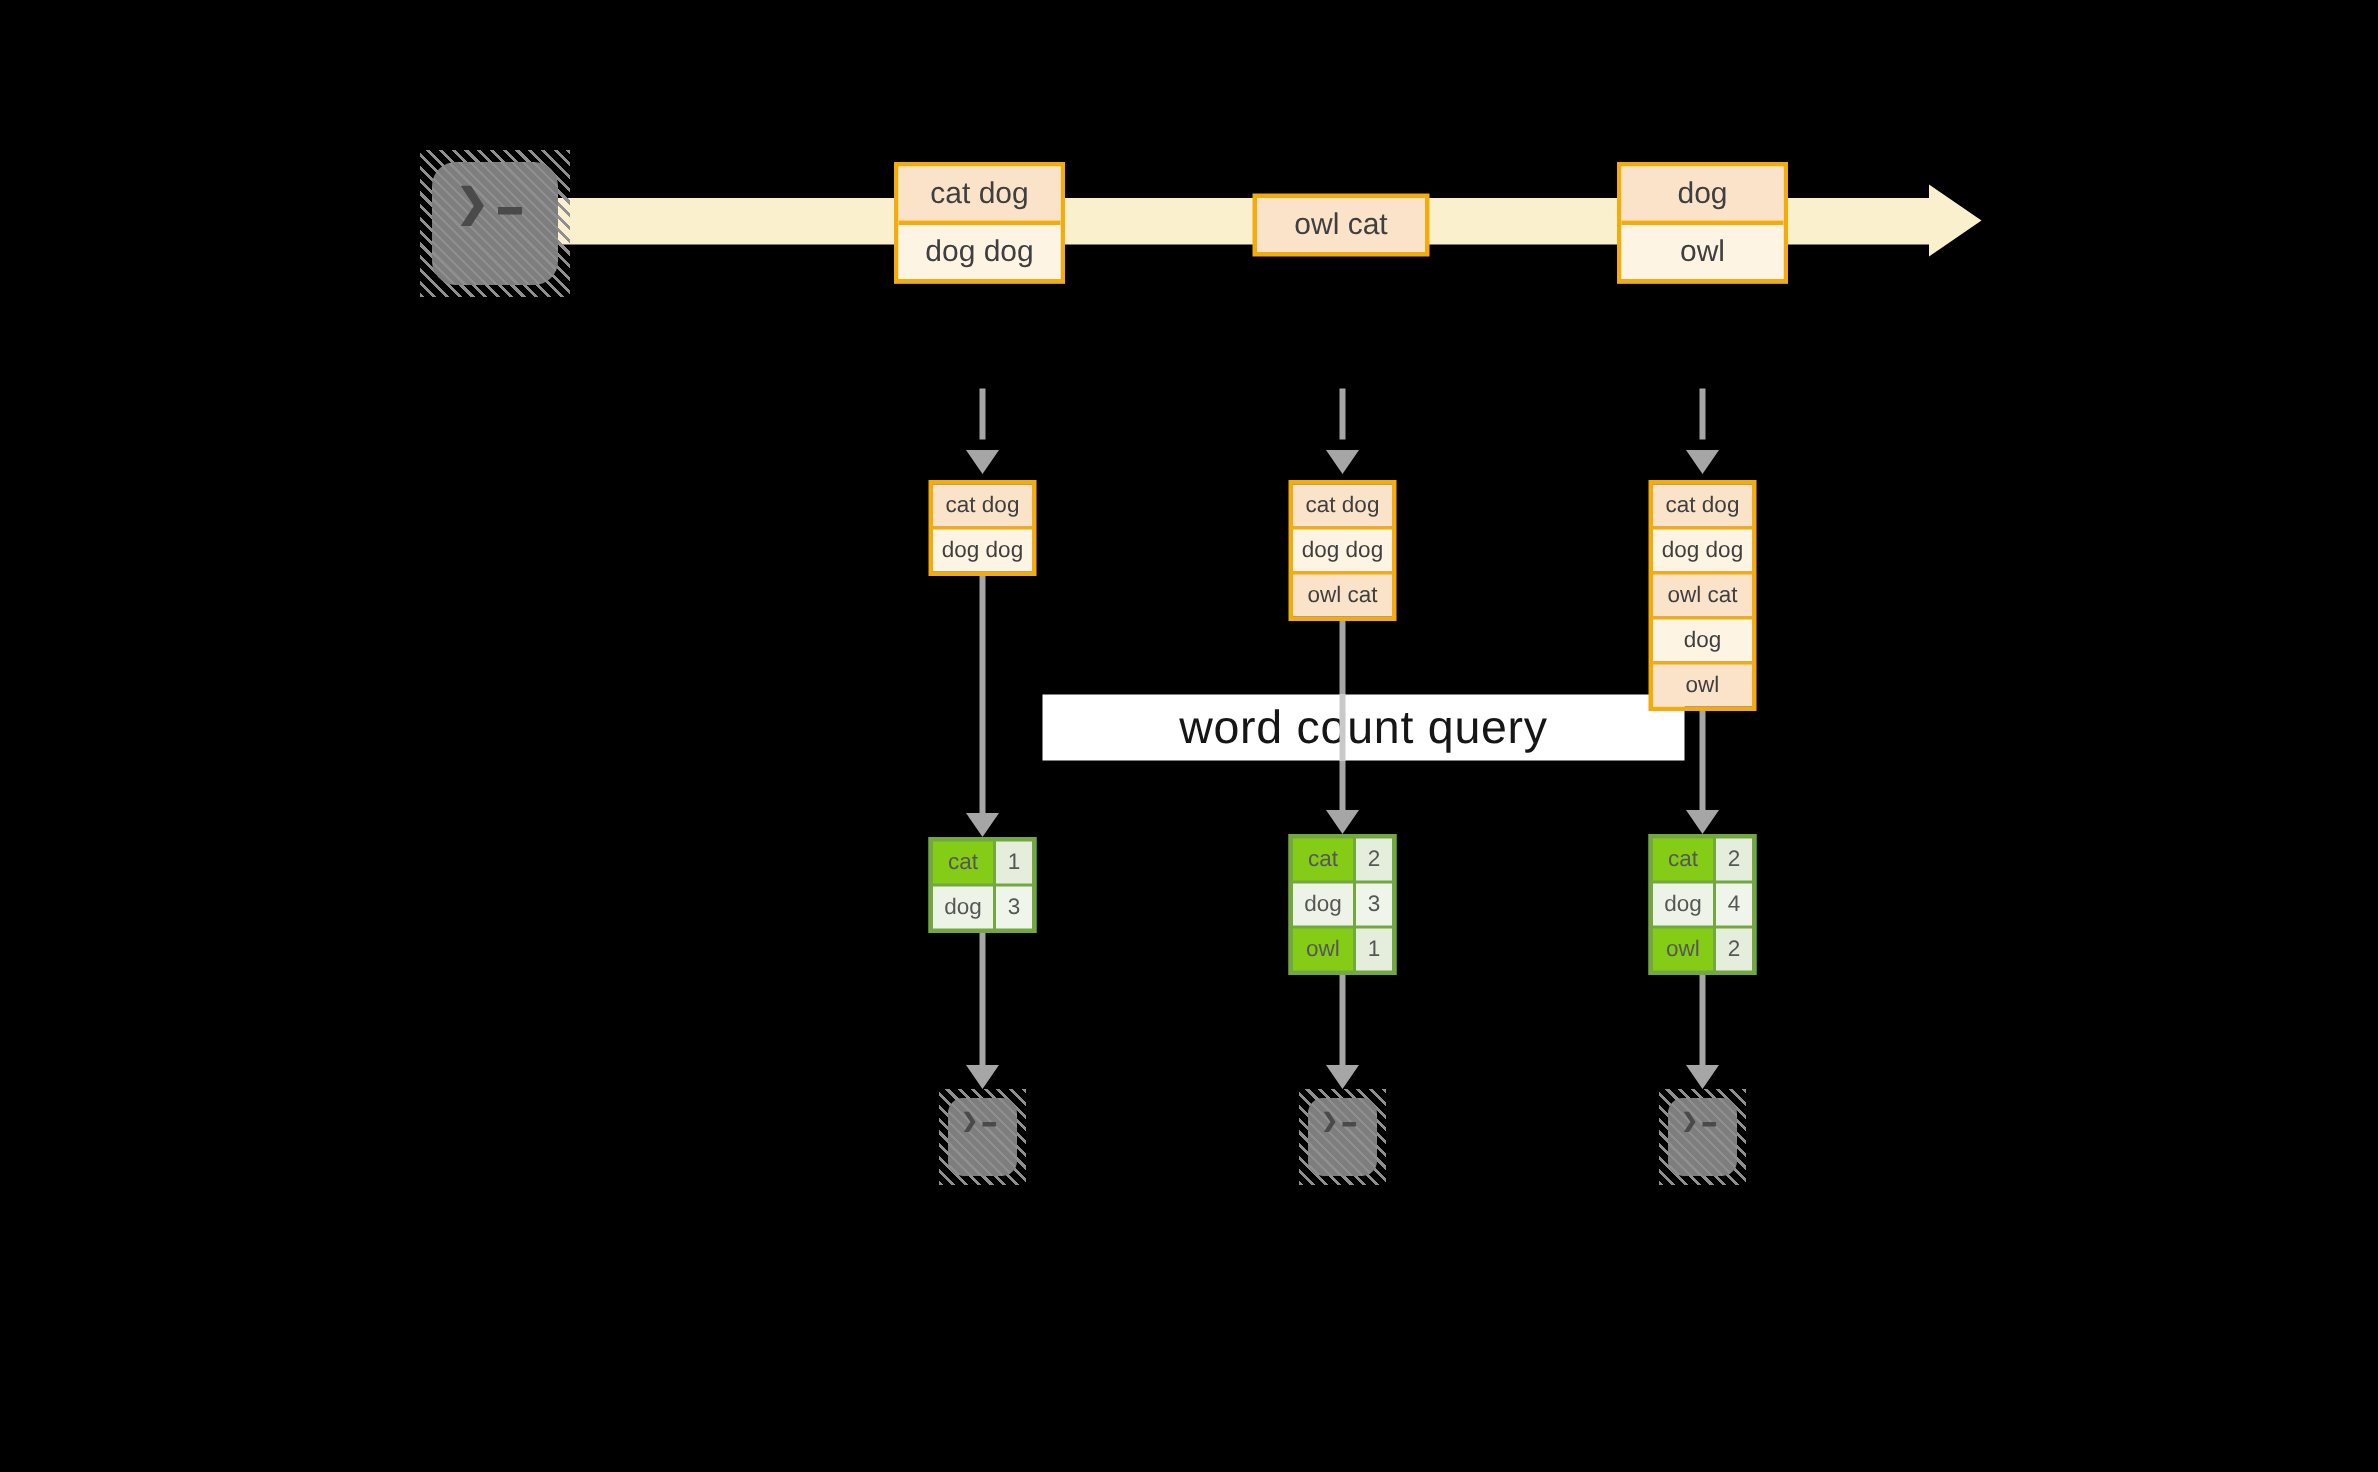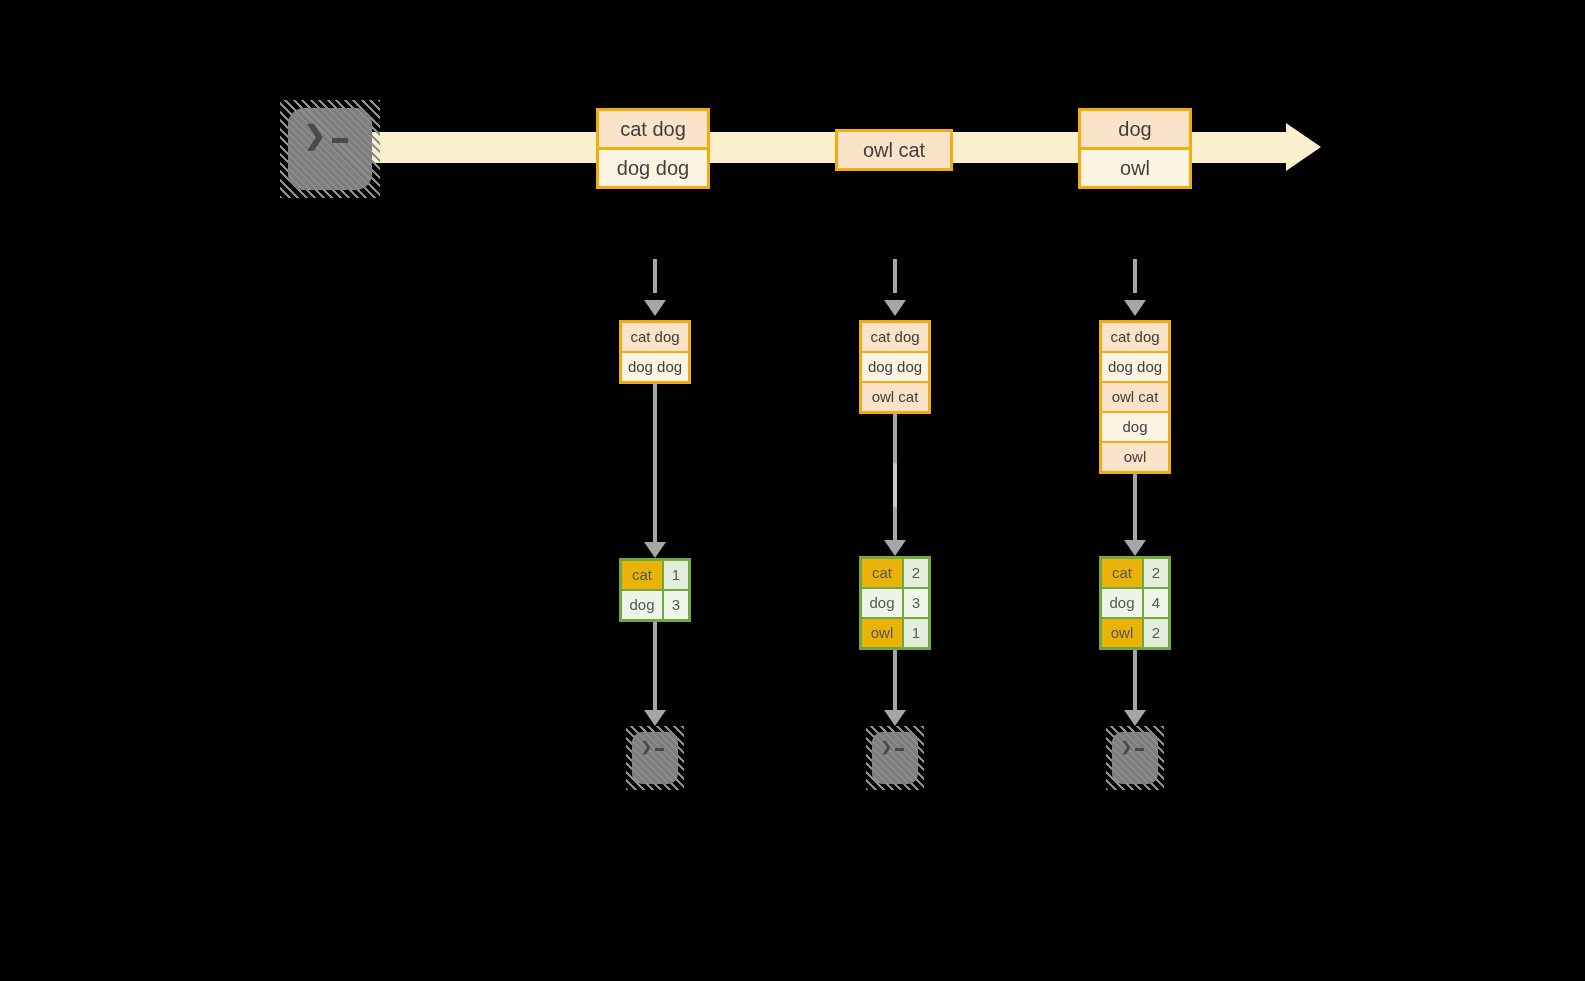"word count query" div.banner { html: none -> <div>word count query</div> }
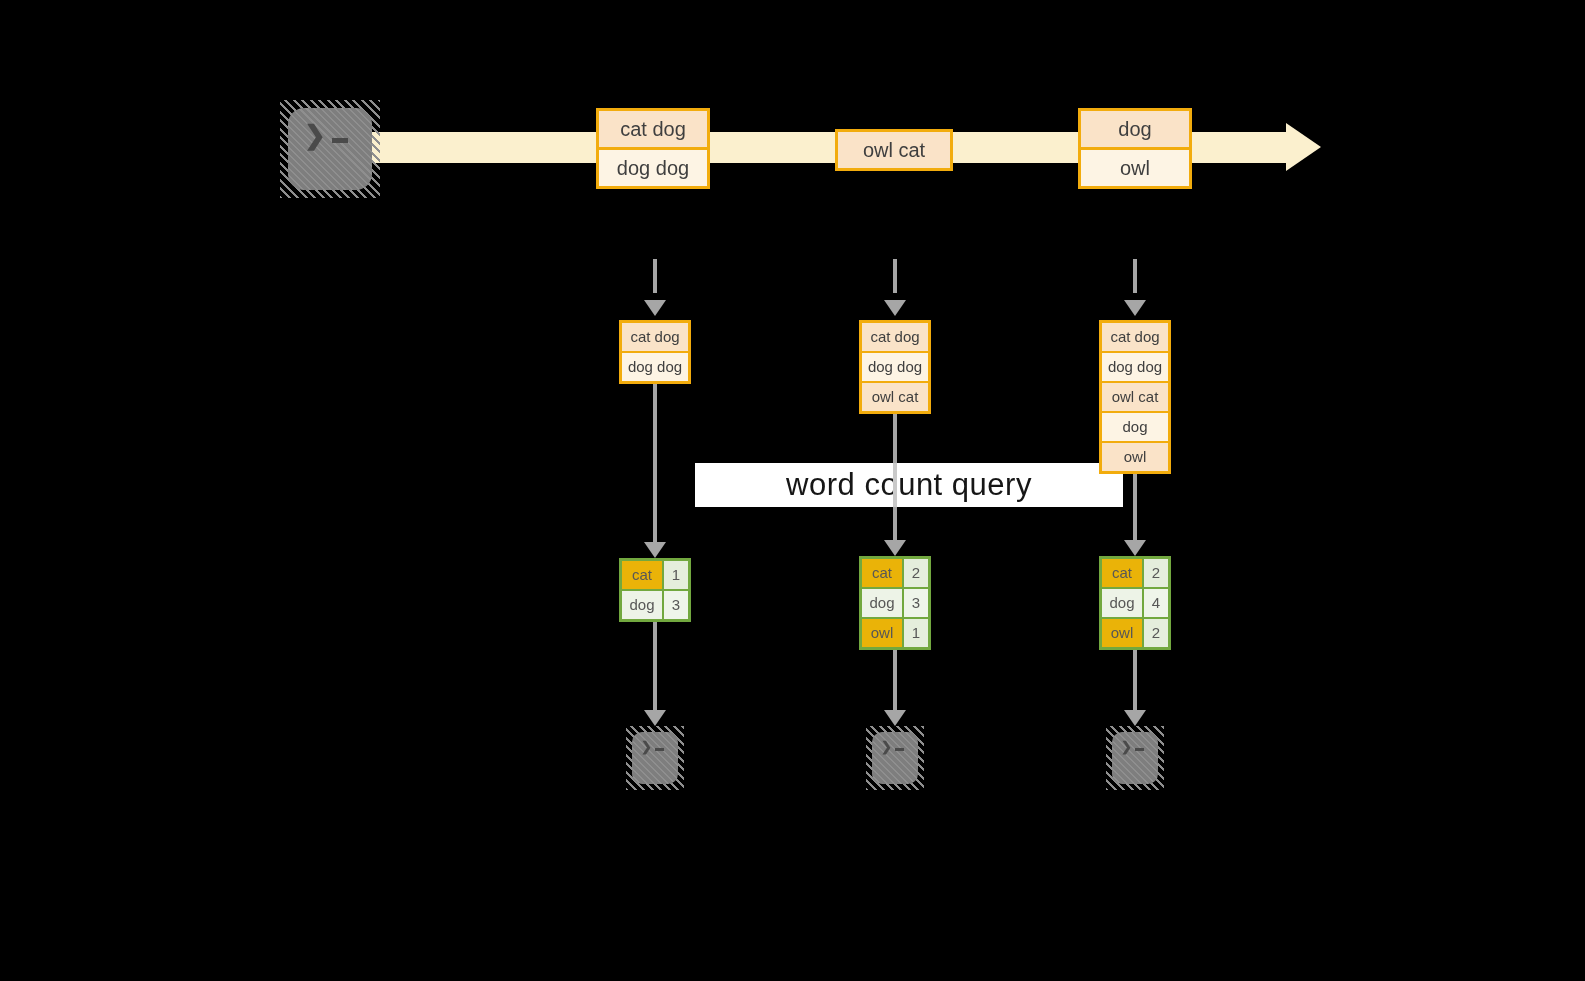"cat" .gtable .r0 { background: #eab308 -> #84cc16 }
